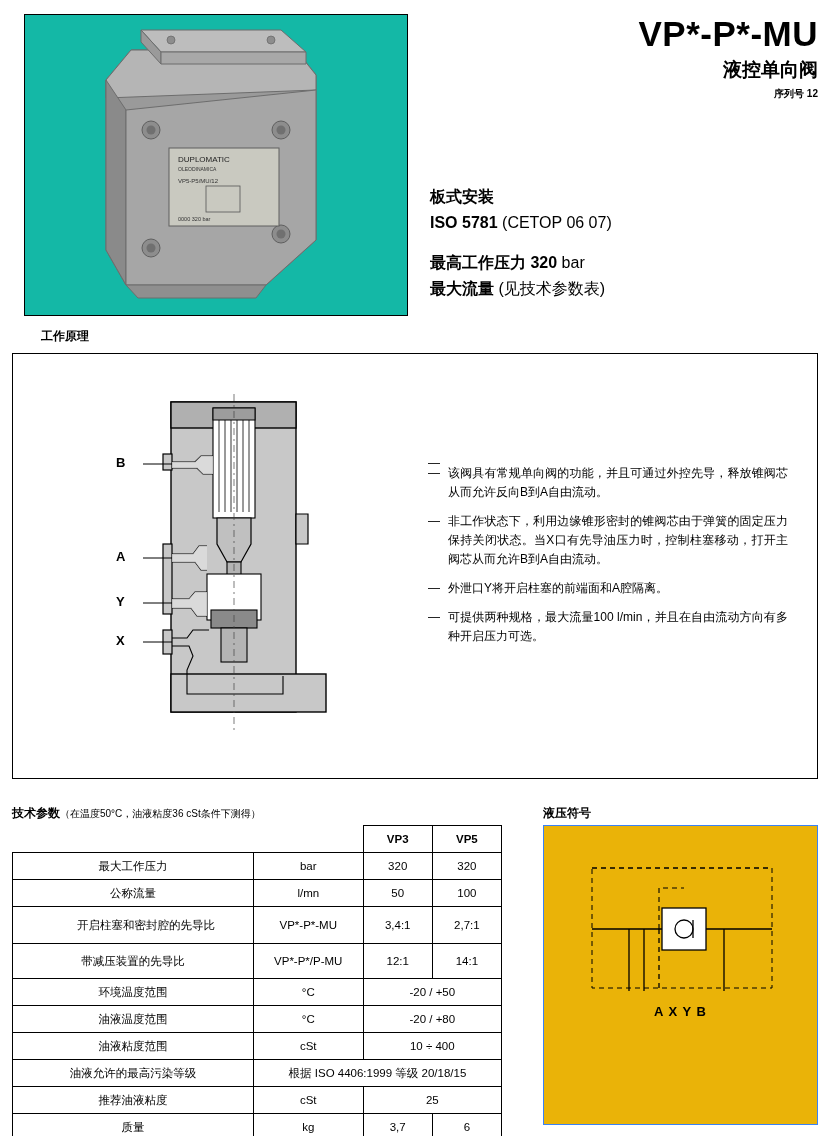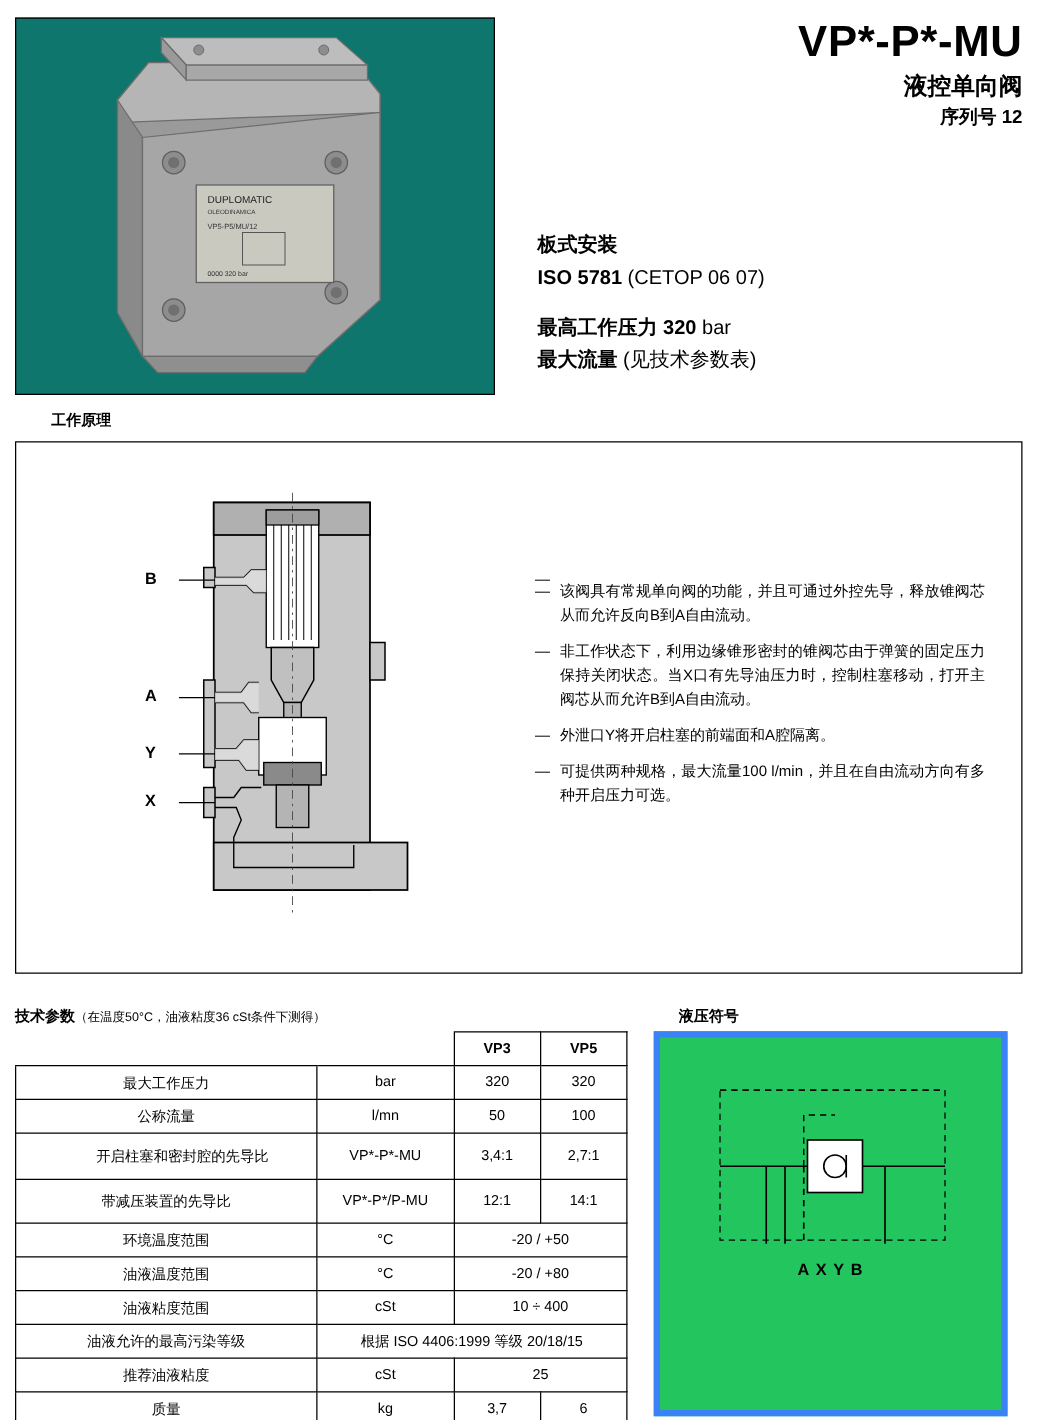"序列号 12" .serial { font-size: 15px -> 10px }
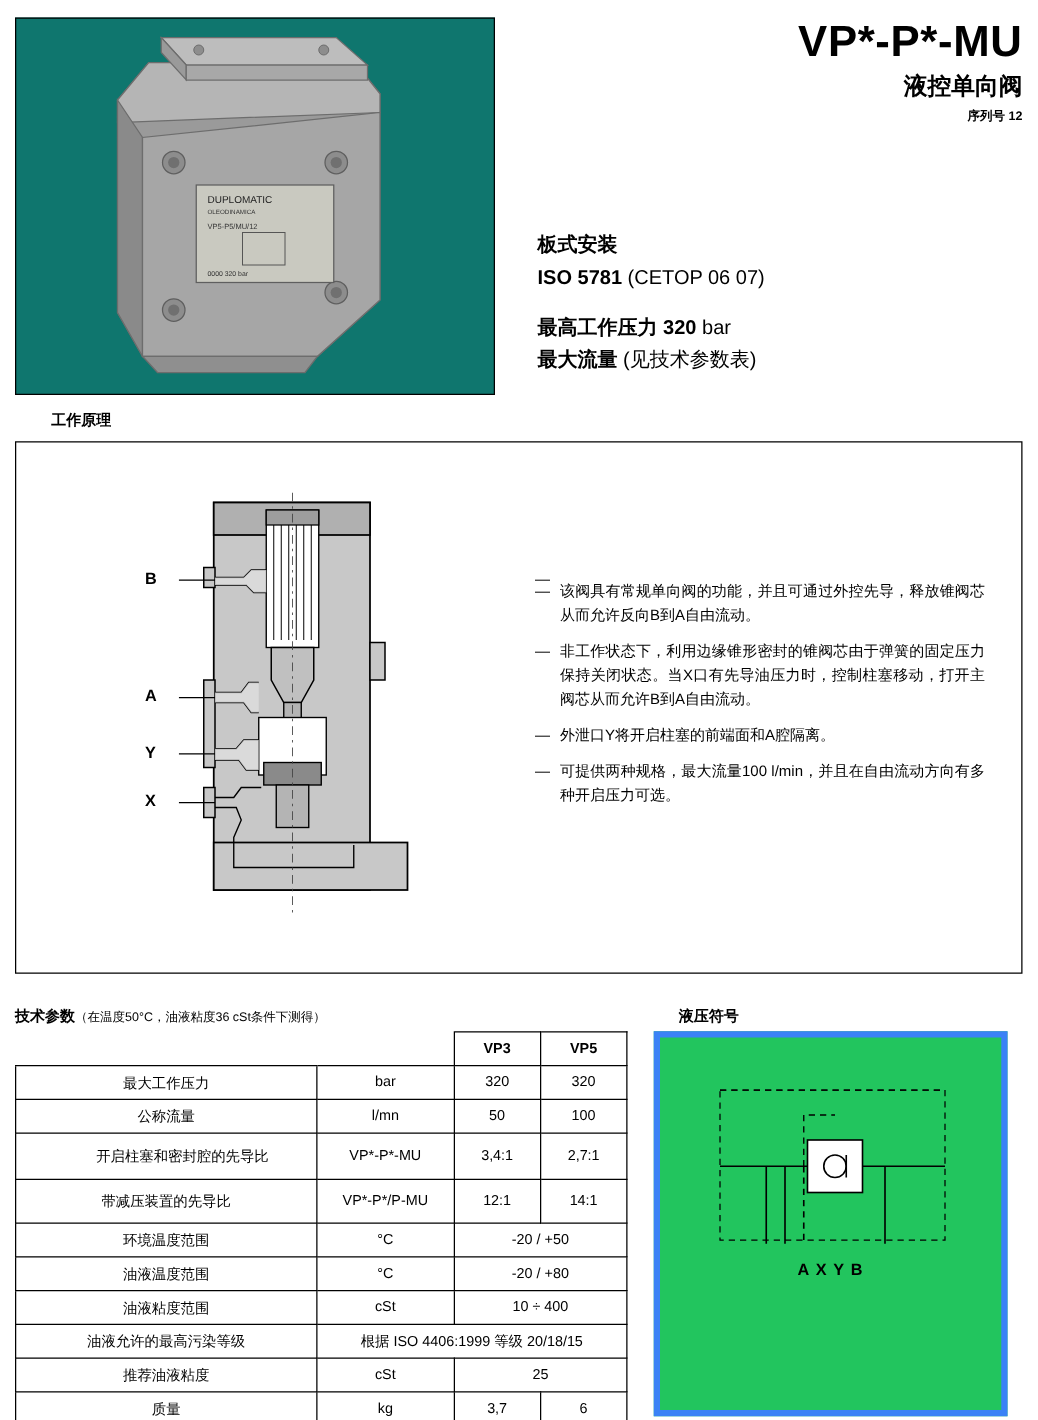"DUPLOMATIC" .photo-box { background: #0f766e -> #14b8a6; left: 0 -> 12px }
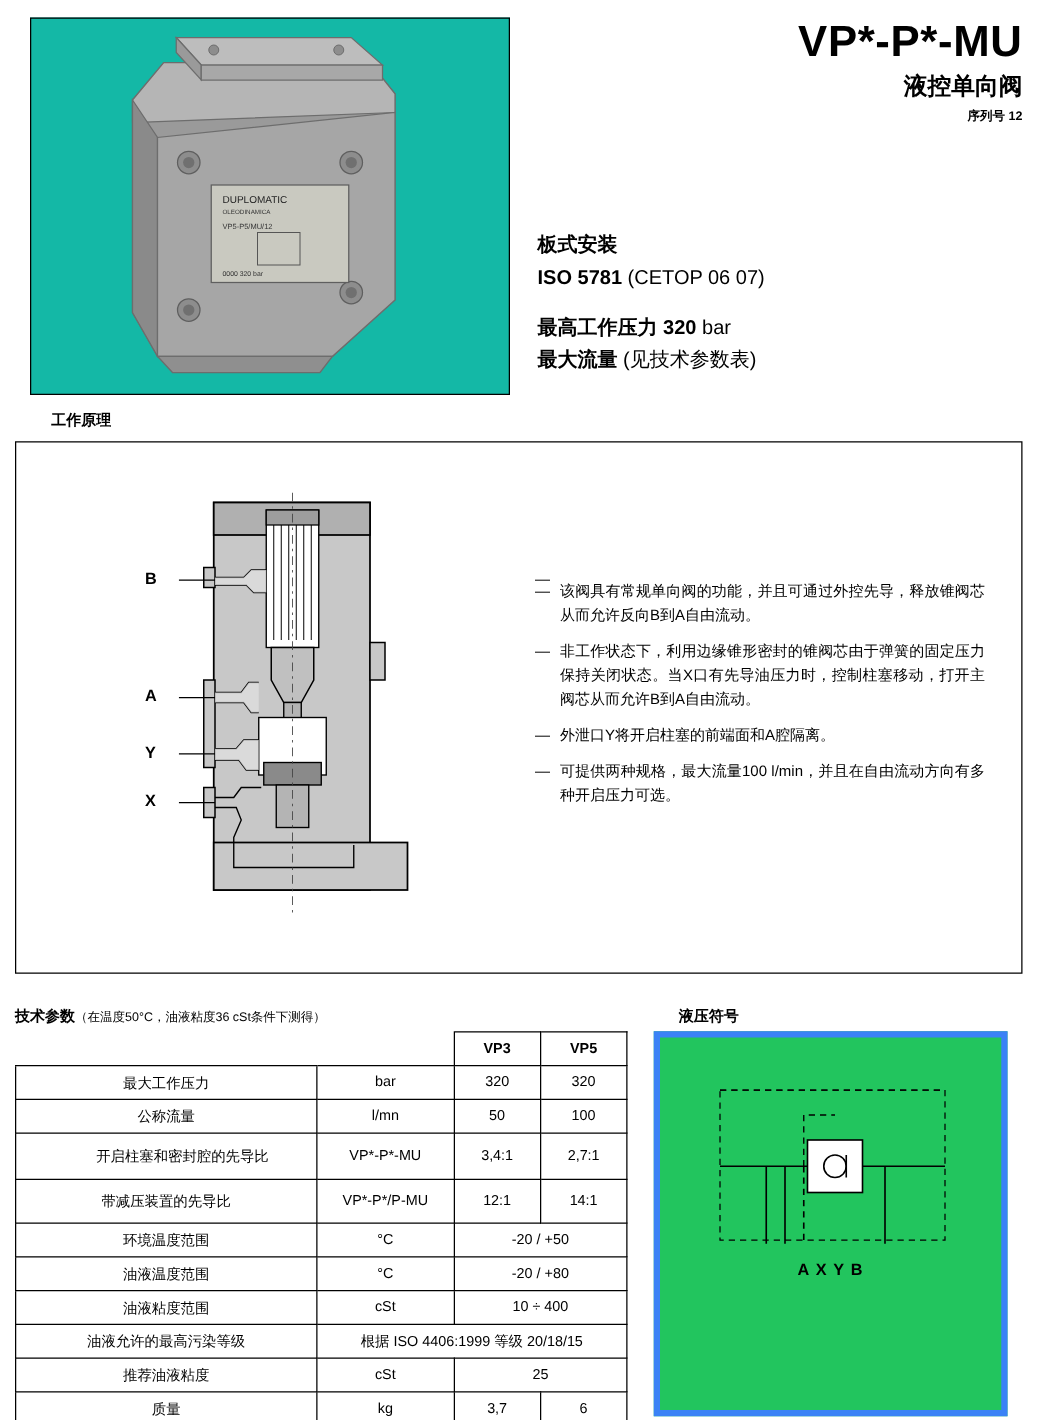"A X Y B" .symbol-box { background: #22c55e -> #eab308; border: 5px solid #3b82f6 -> 1px solid #3b82f6; left: 523px -> 543px }
